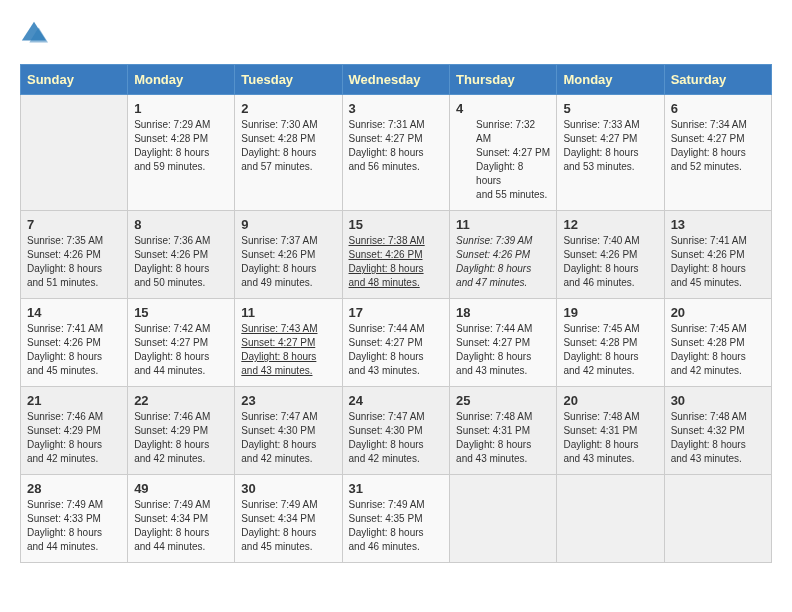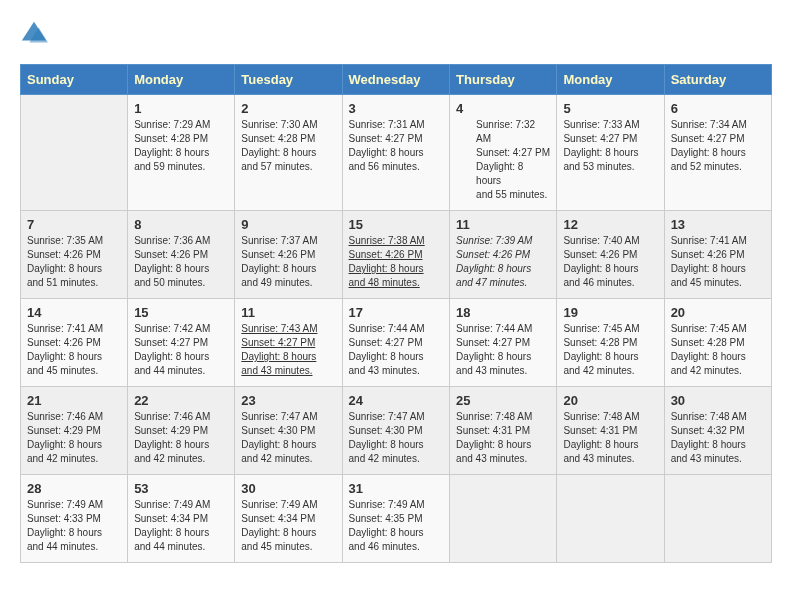"53" span.day-number { text: 53 -> 49 }
